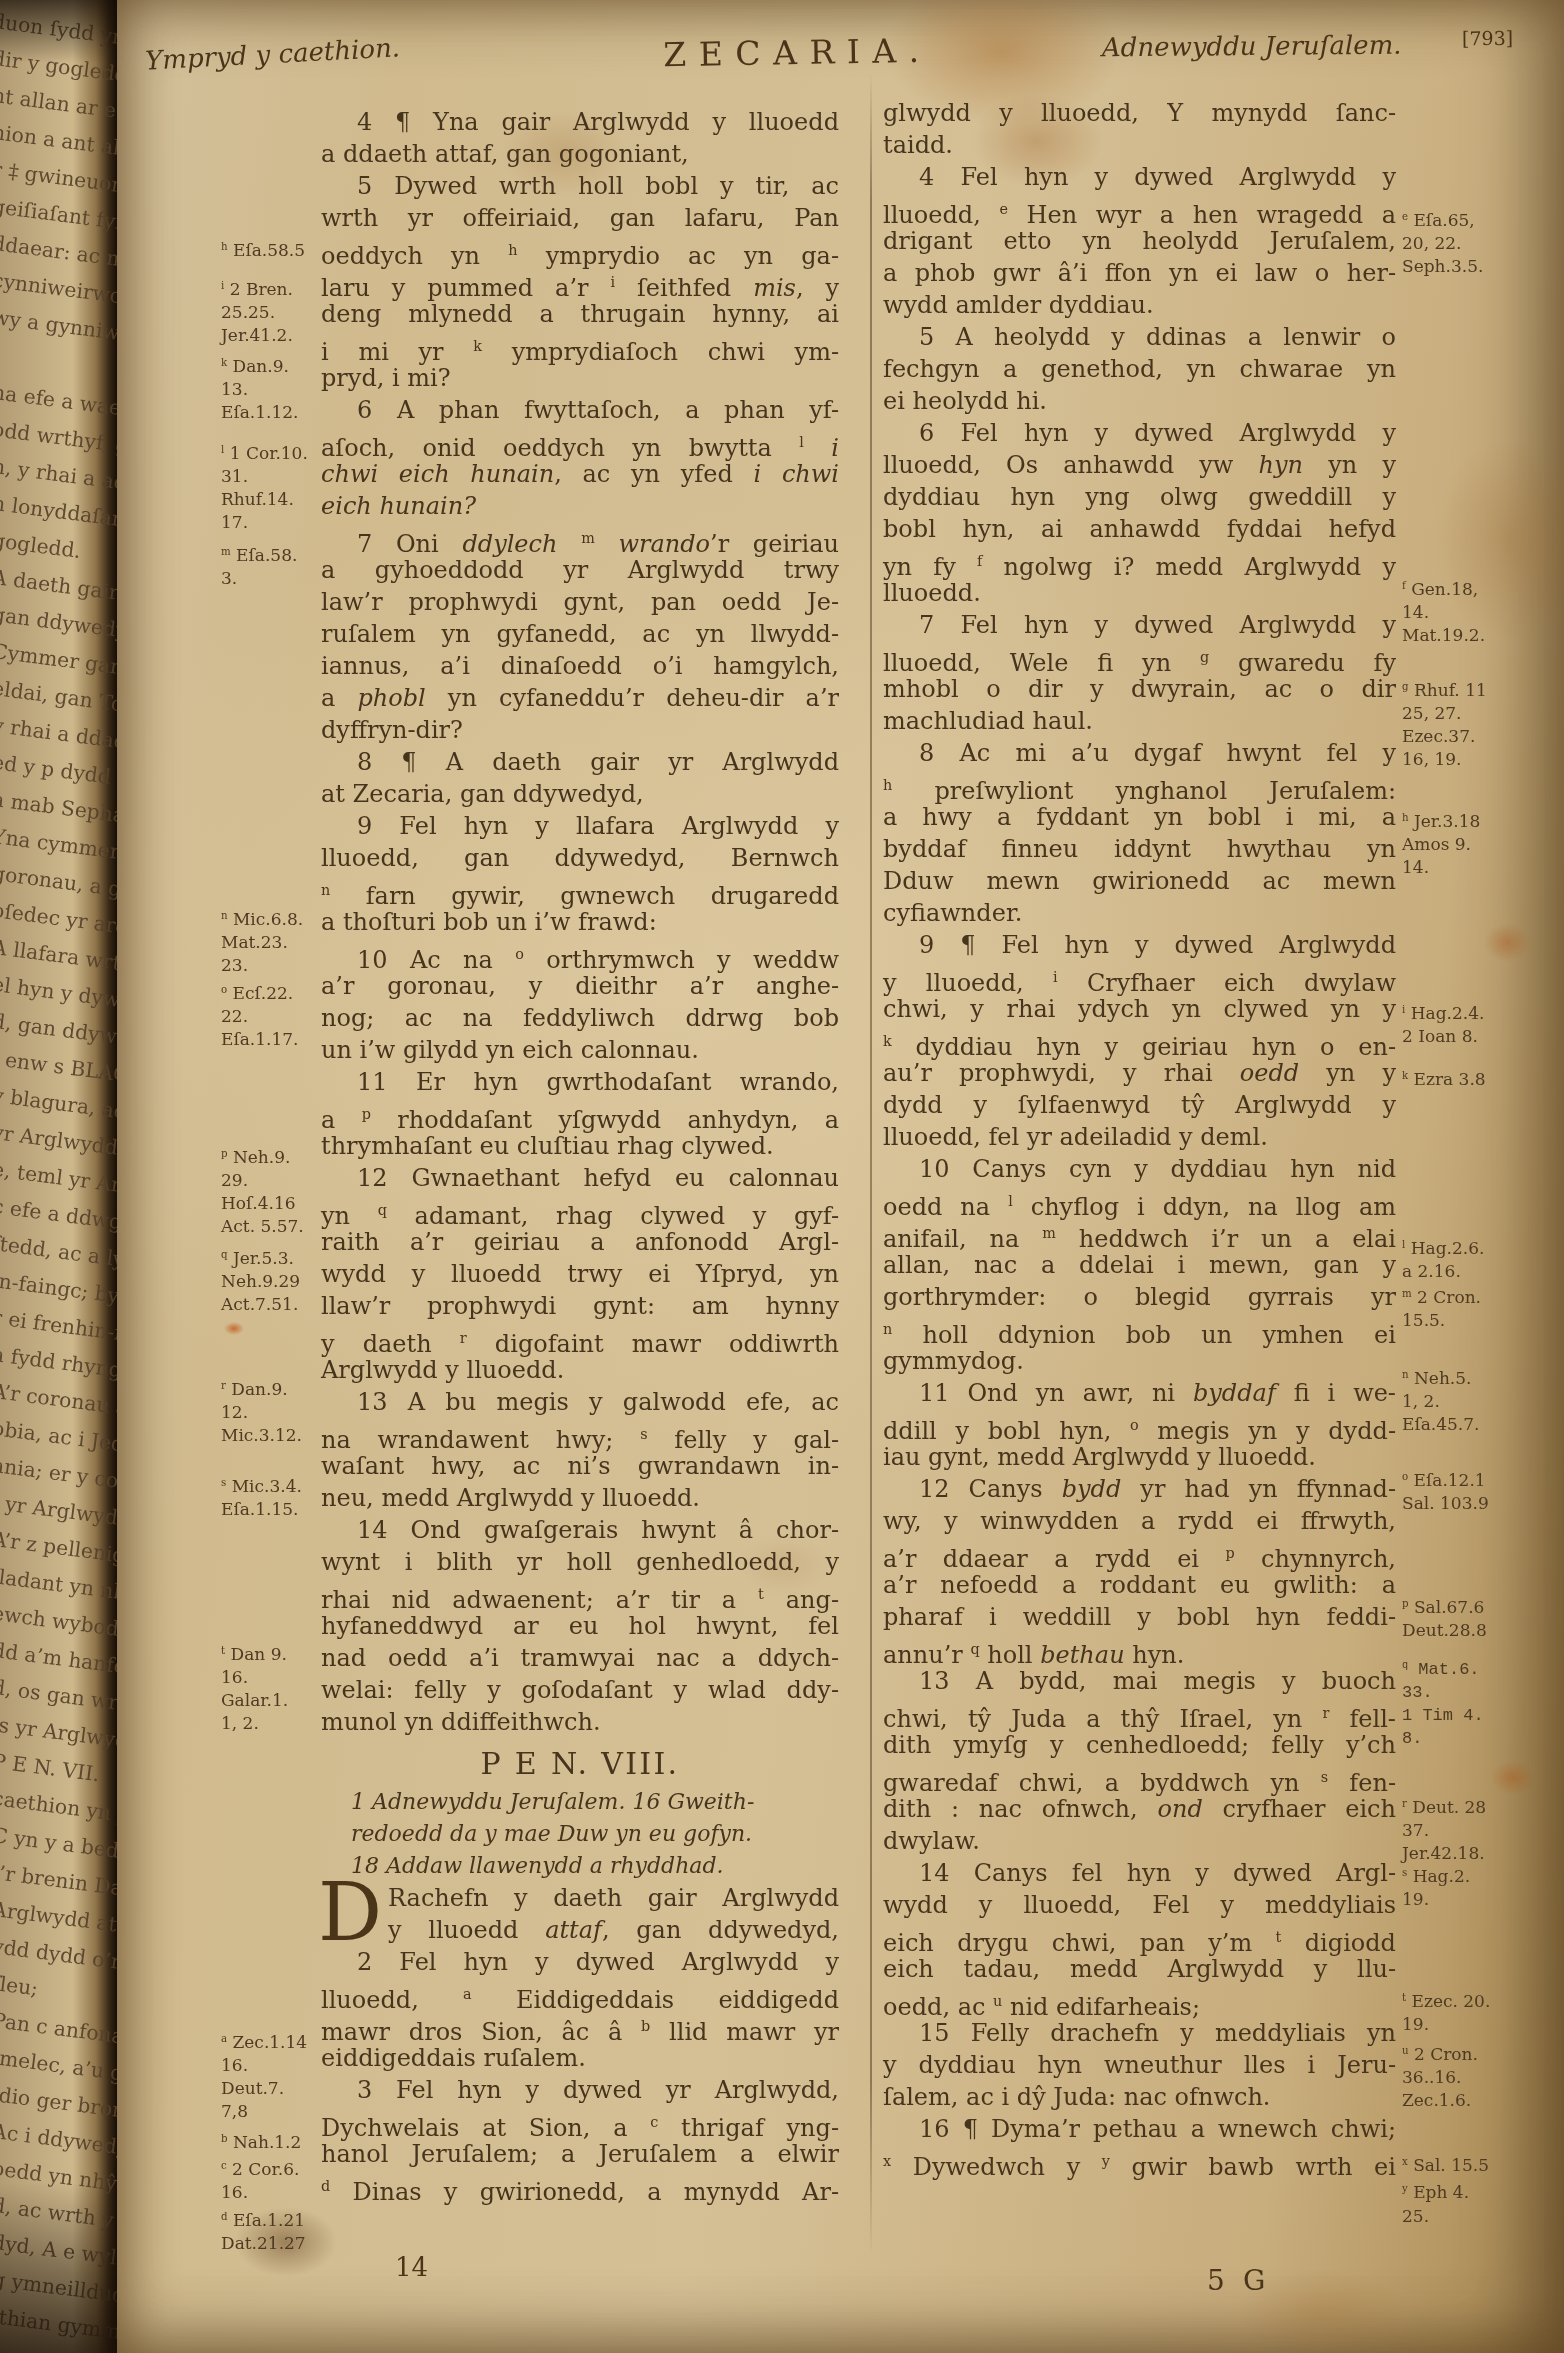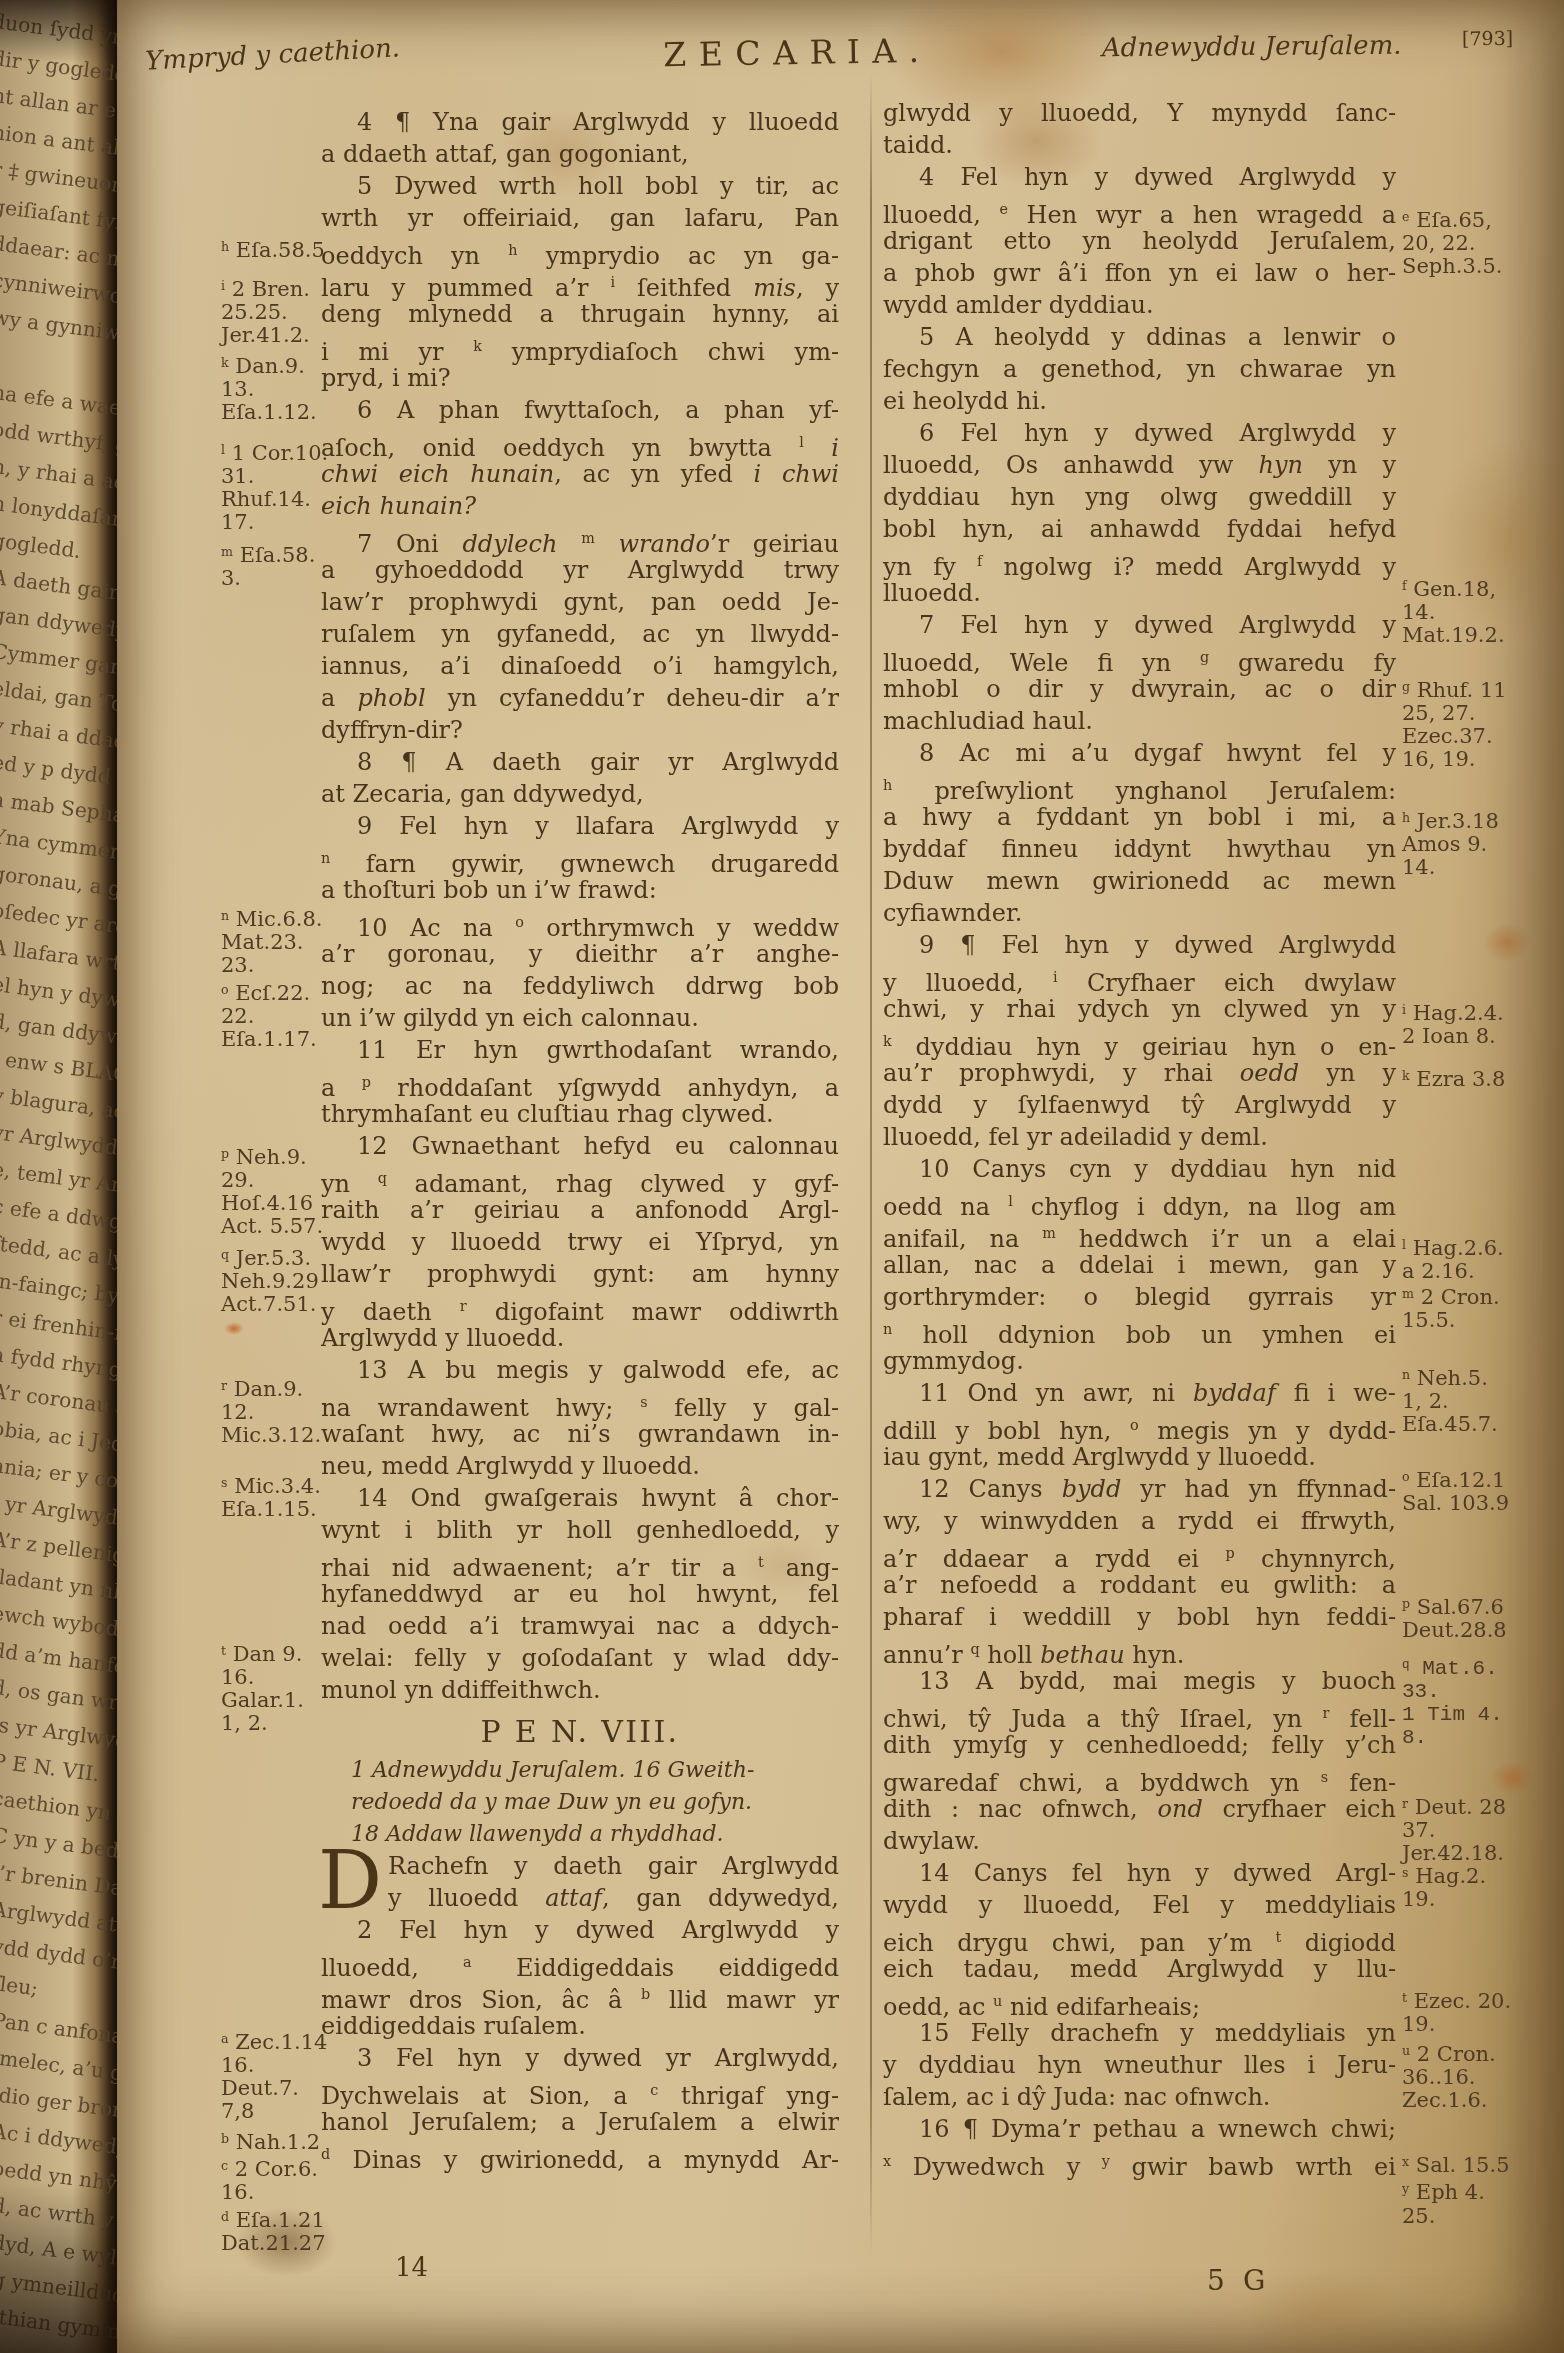"e Eſa.65," .note { font-size: 21px -> 17px }
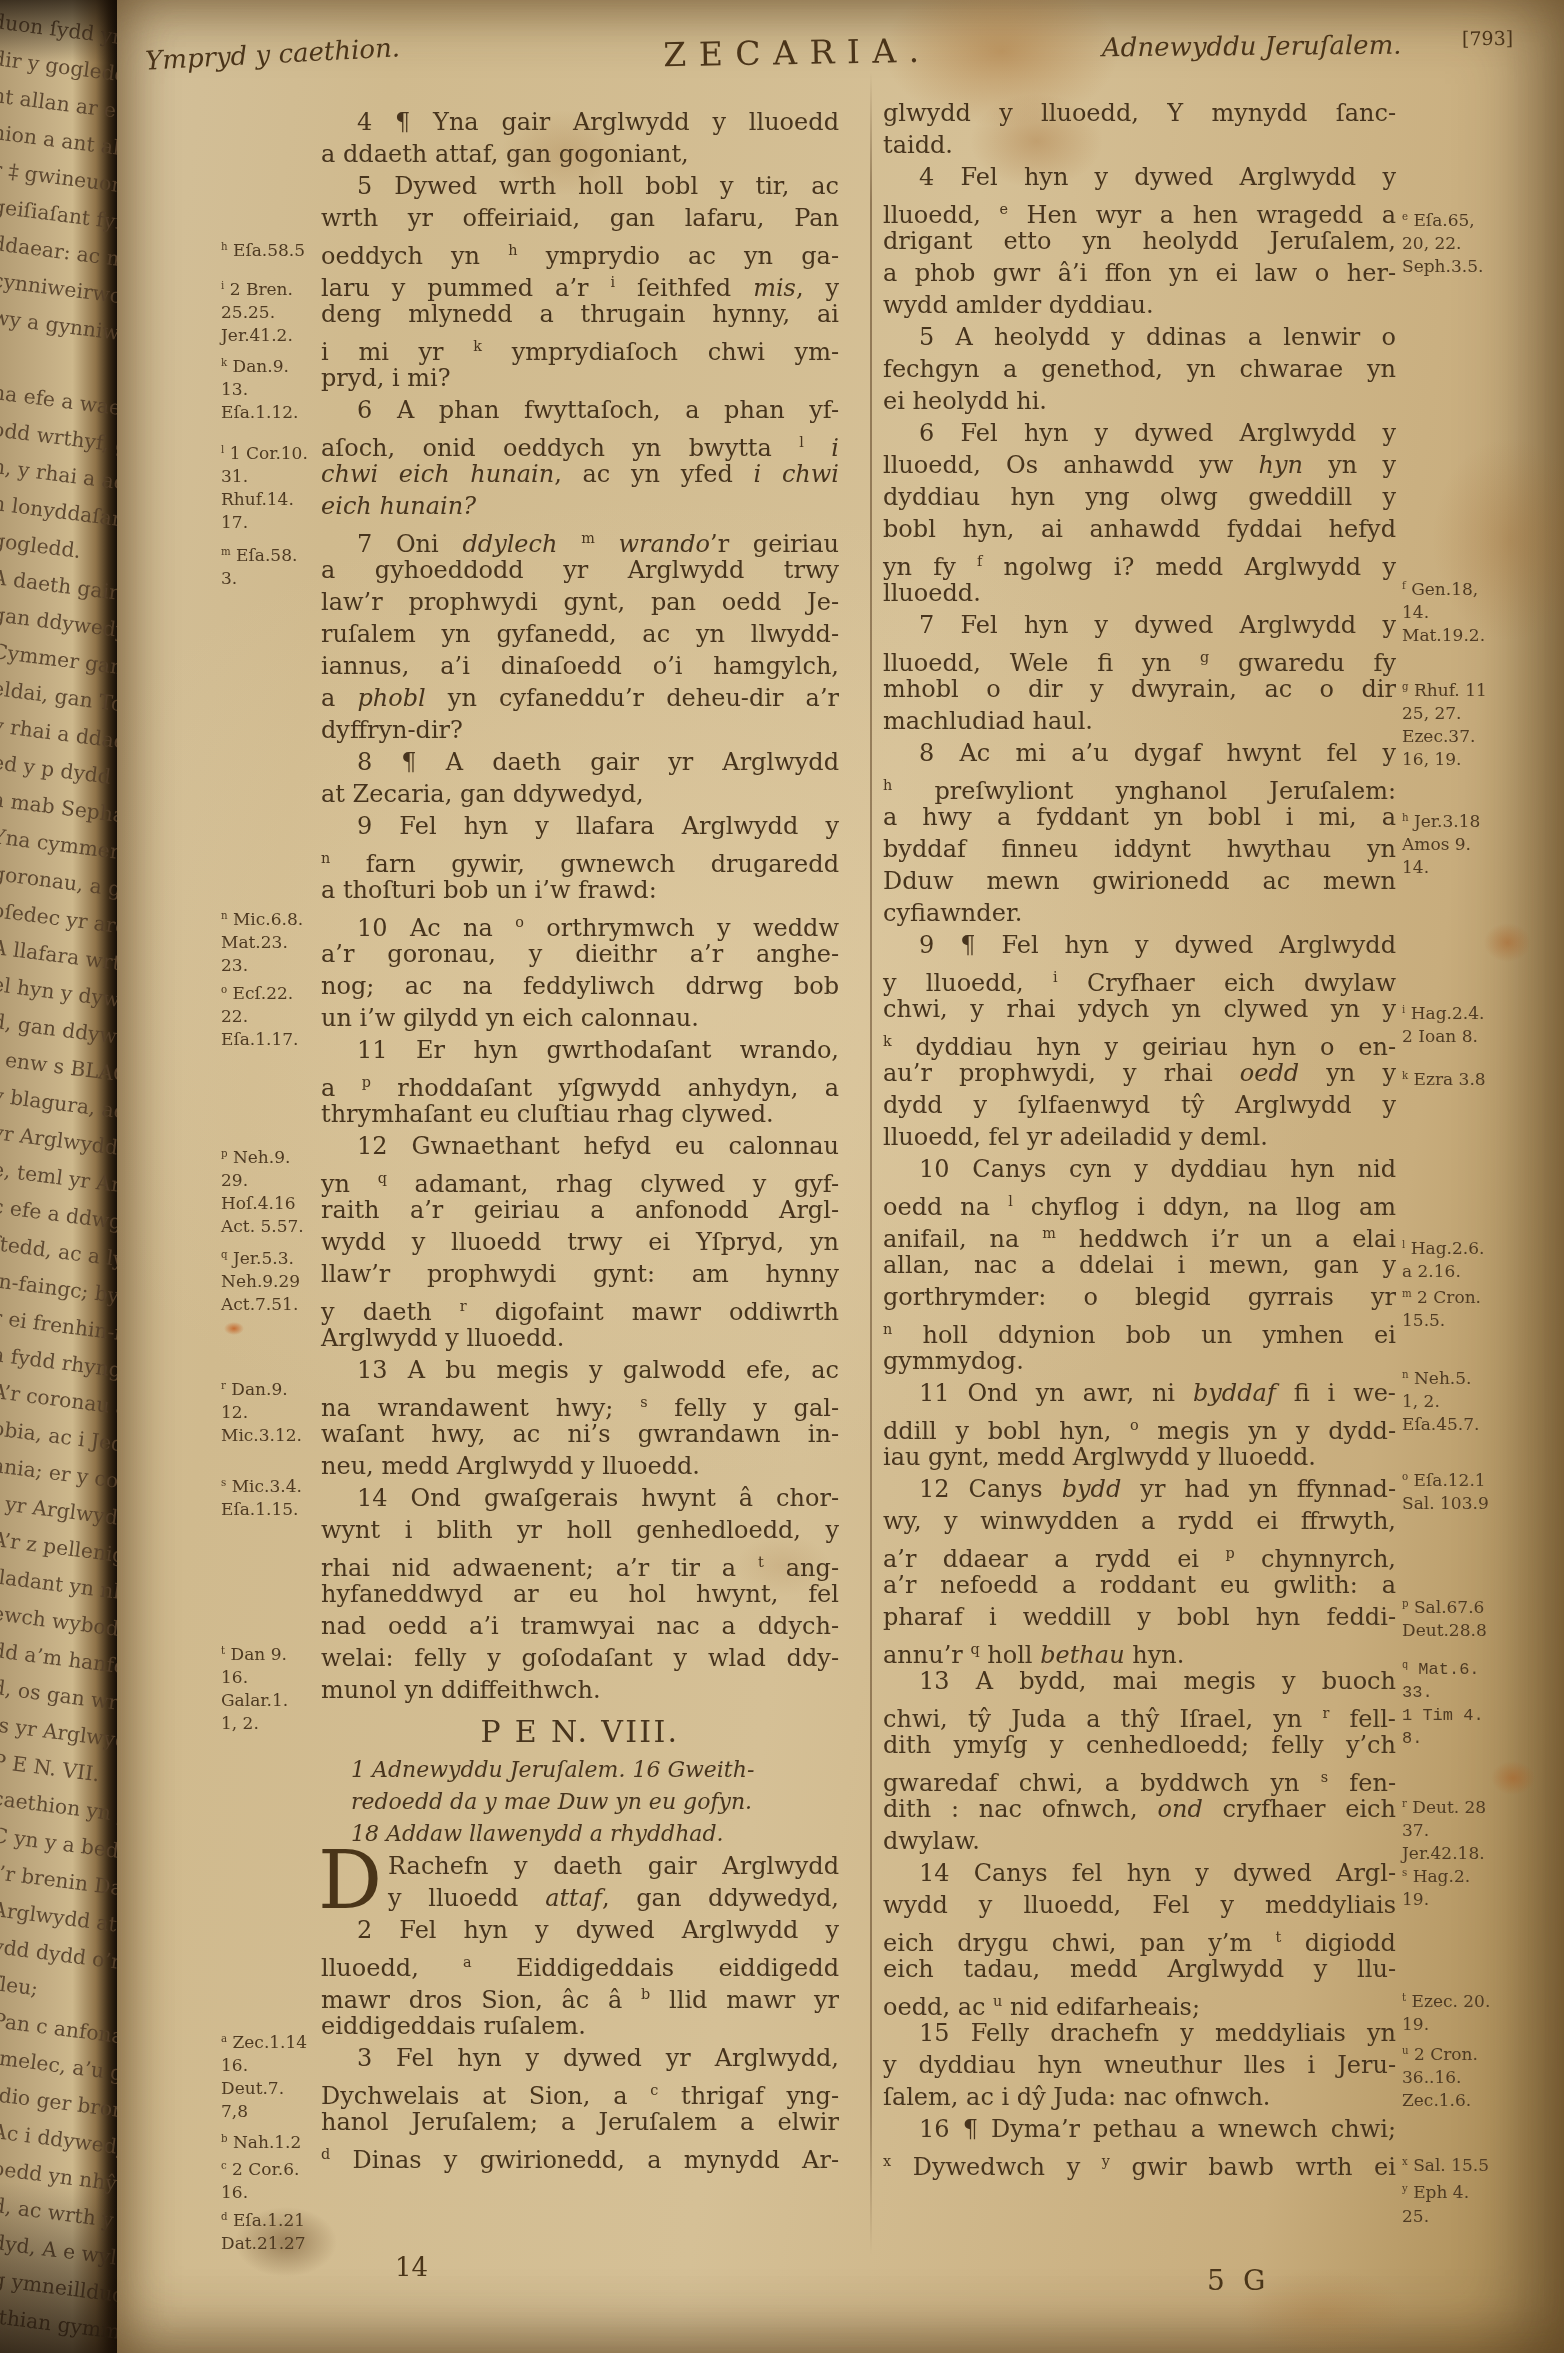"lluoedd, gan ddywedyd, Bernwch" div.tl { html: none -> <div>lluoedd, gan ddywedyd, Bernwch</div> }
